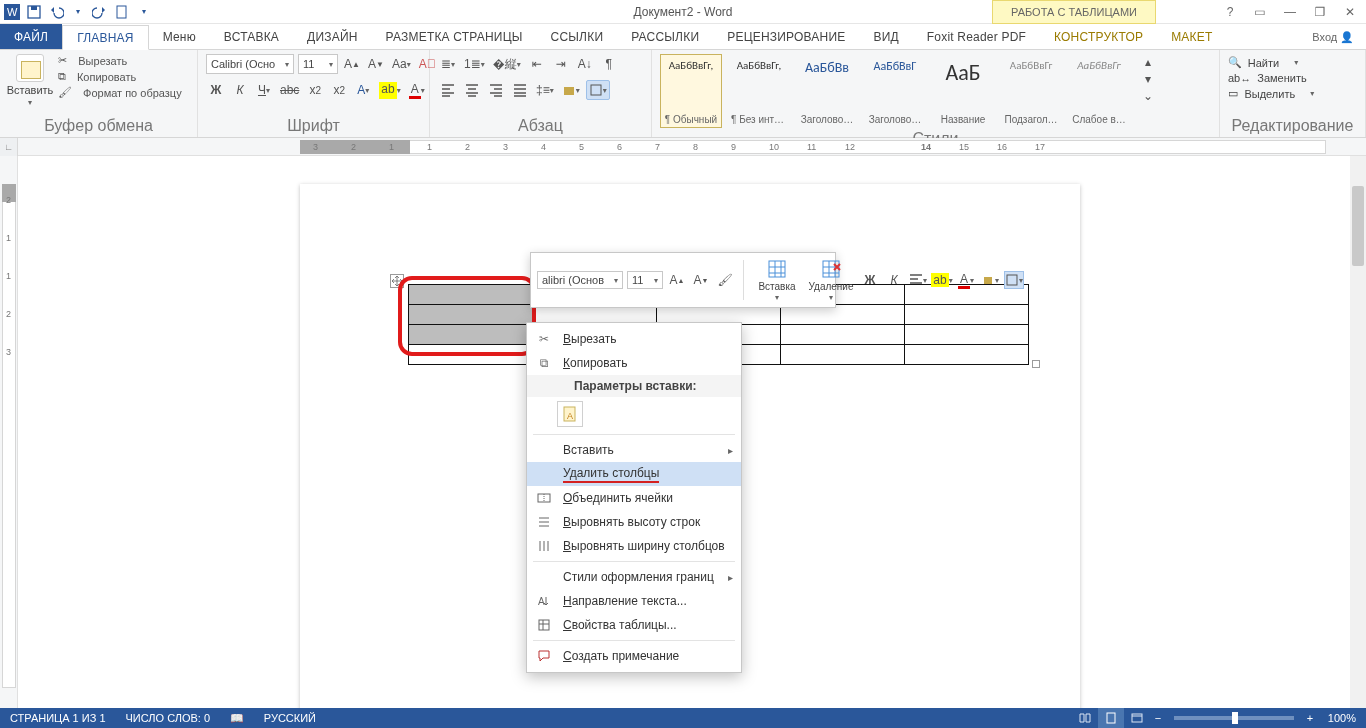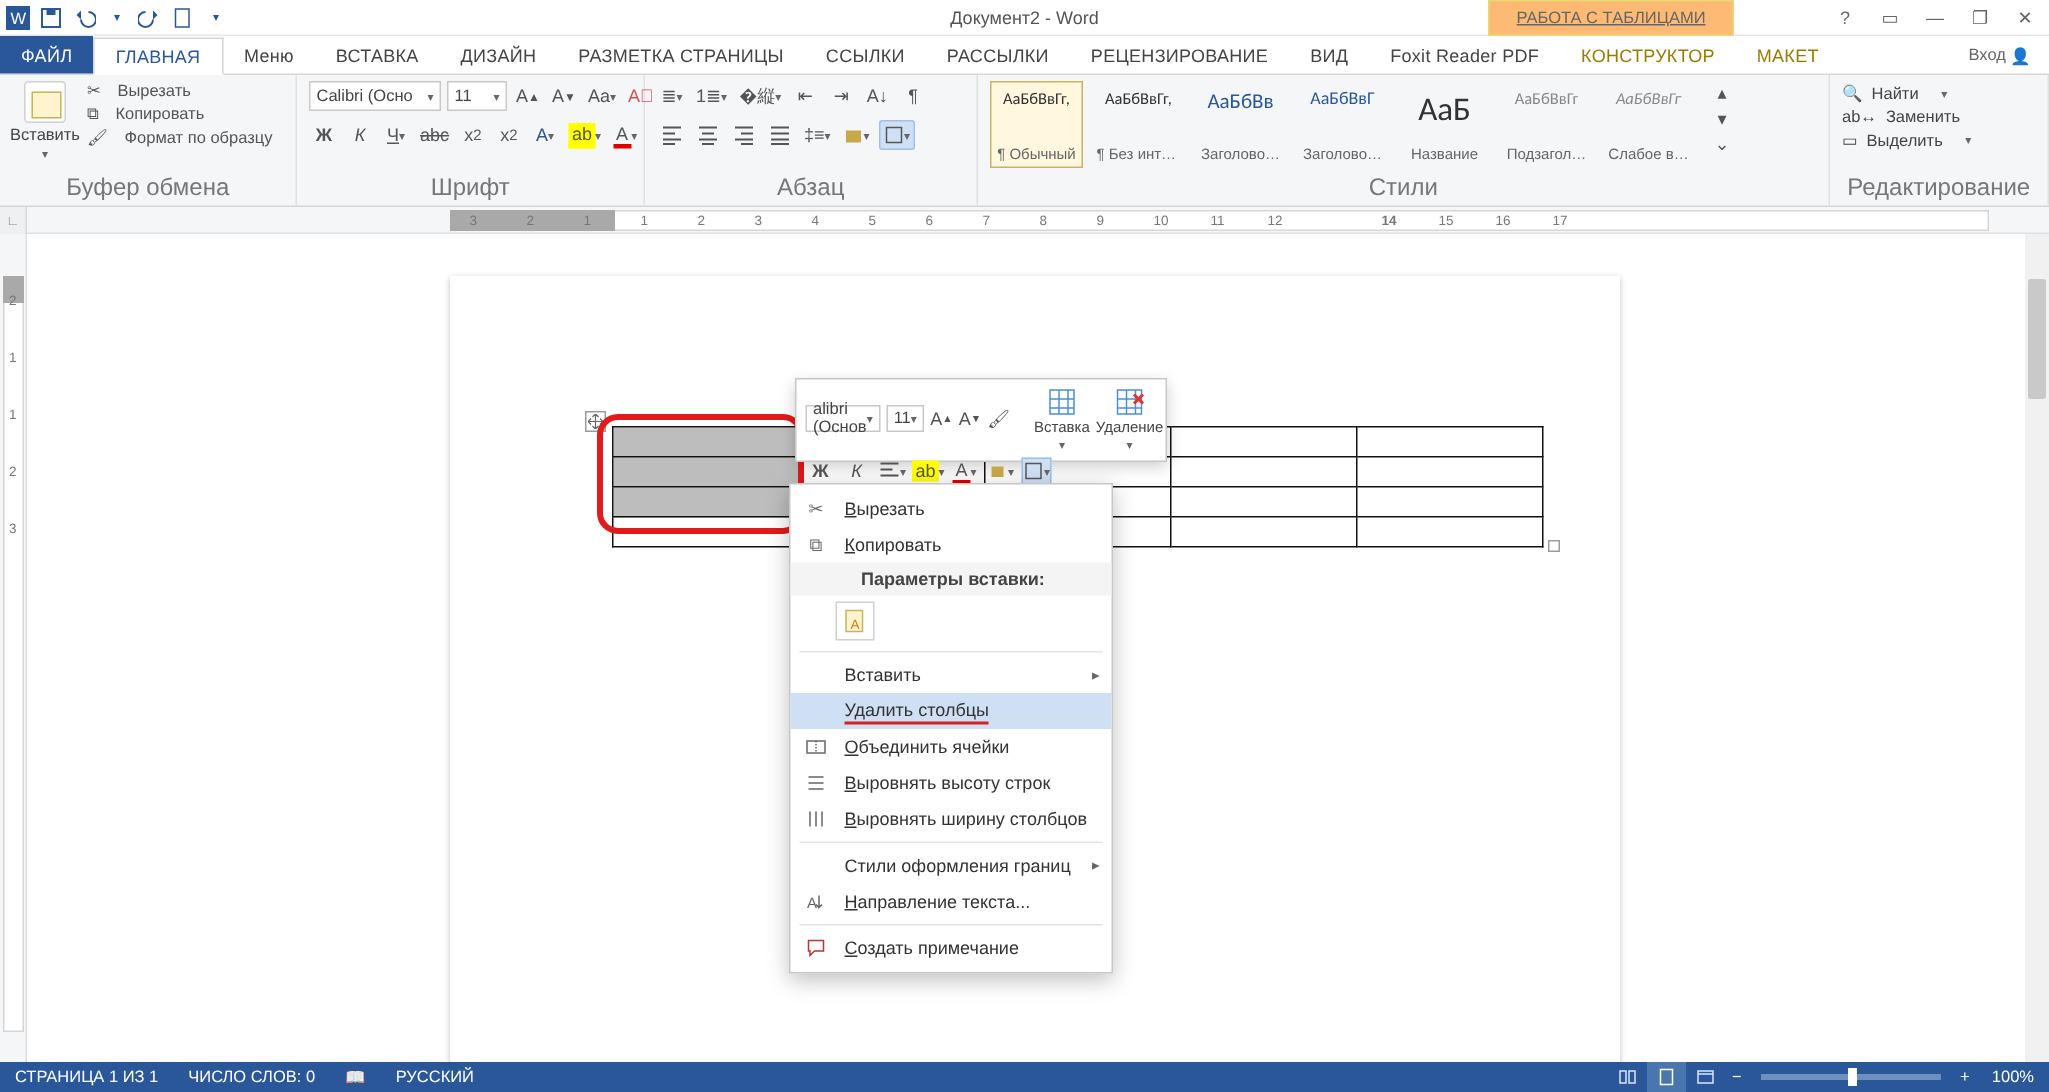"РАБОТА С ТАБЛИЦАМИ" .table-tools { background: #fdba74 -> #fef9c3; text-decoration: underline -> none }
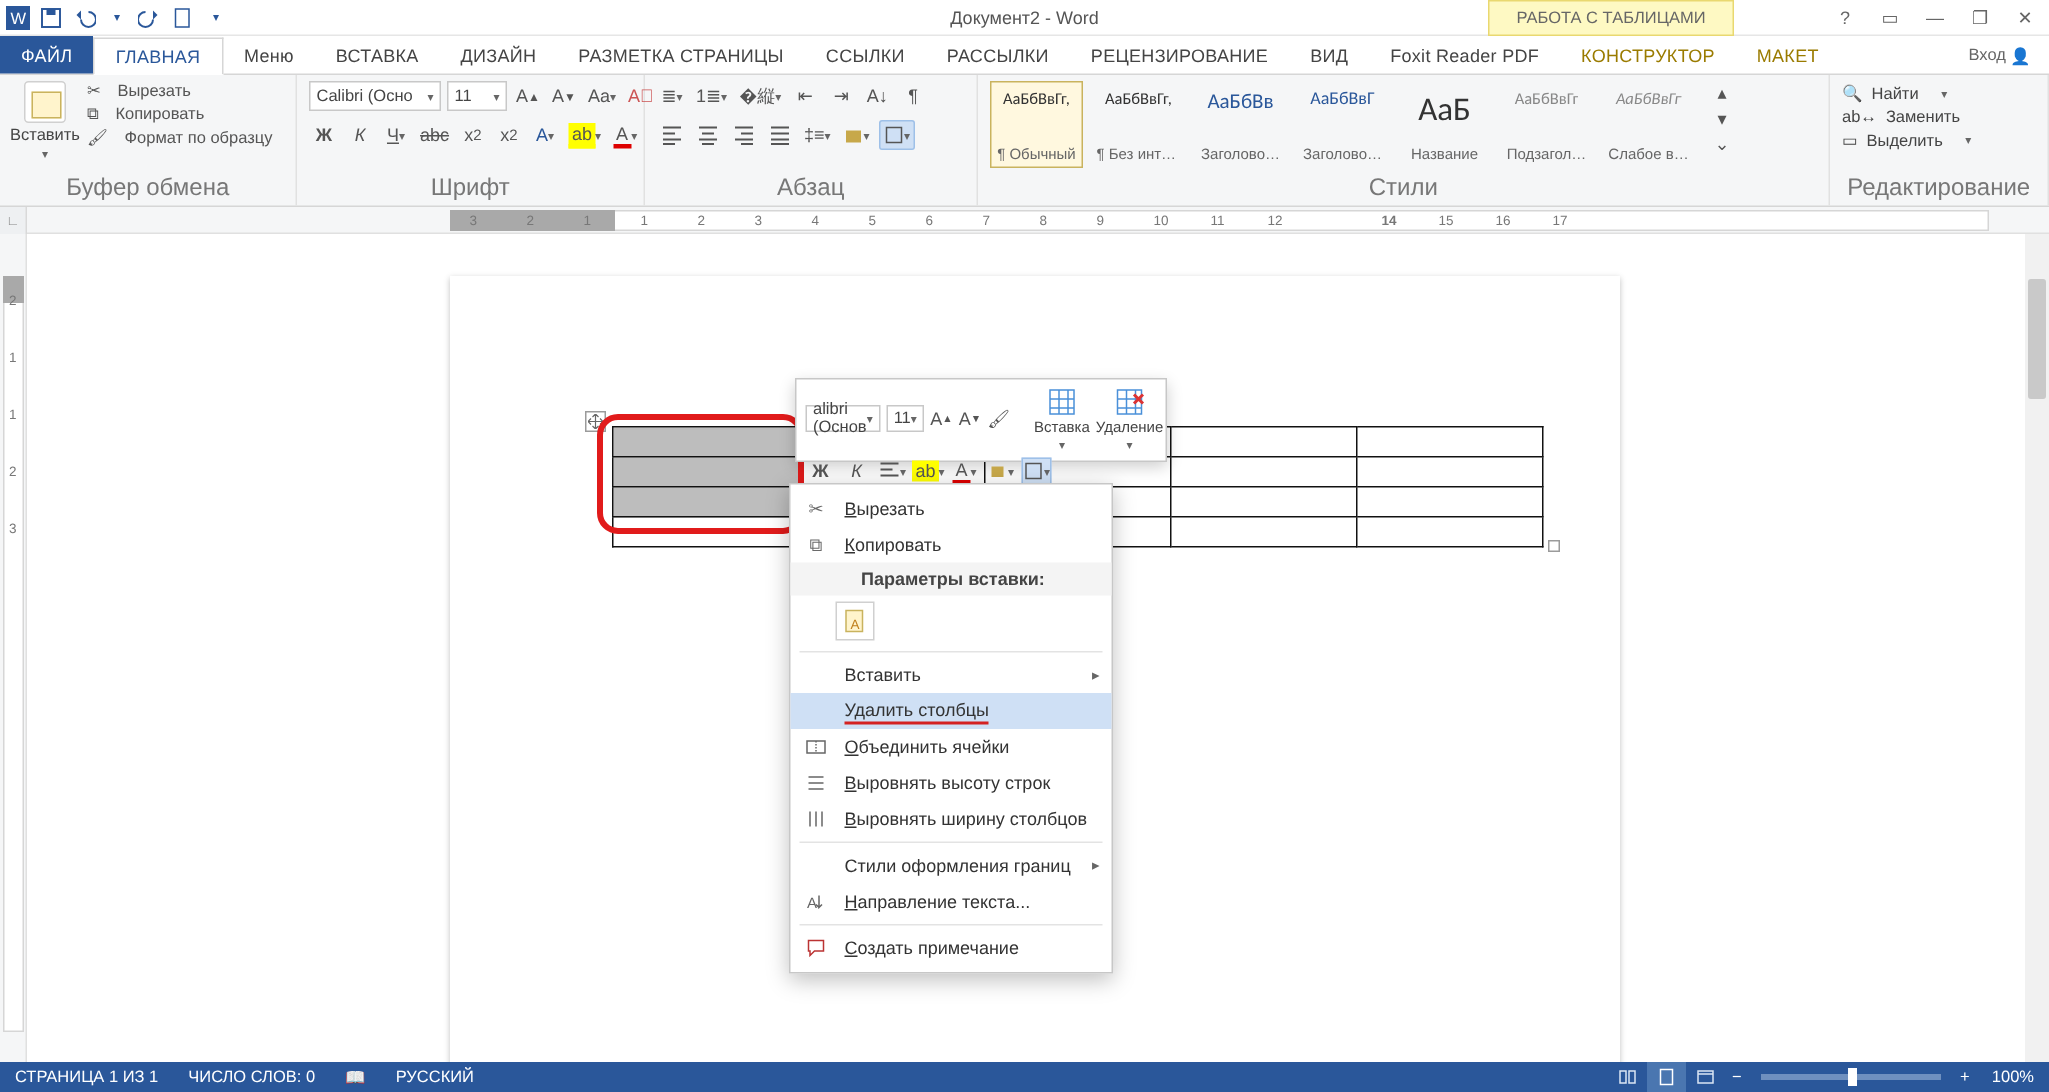"АаБбВвГг," .style-item { height: 58px -> 74px }
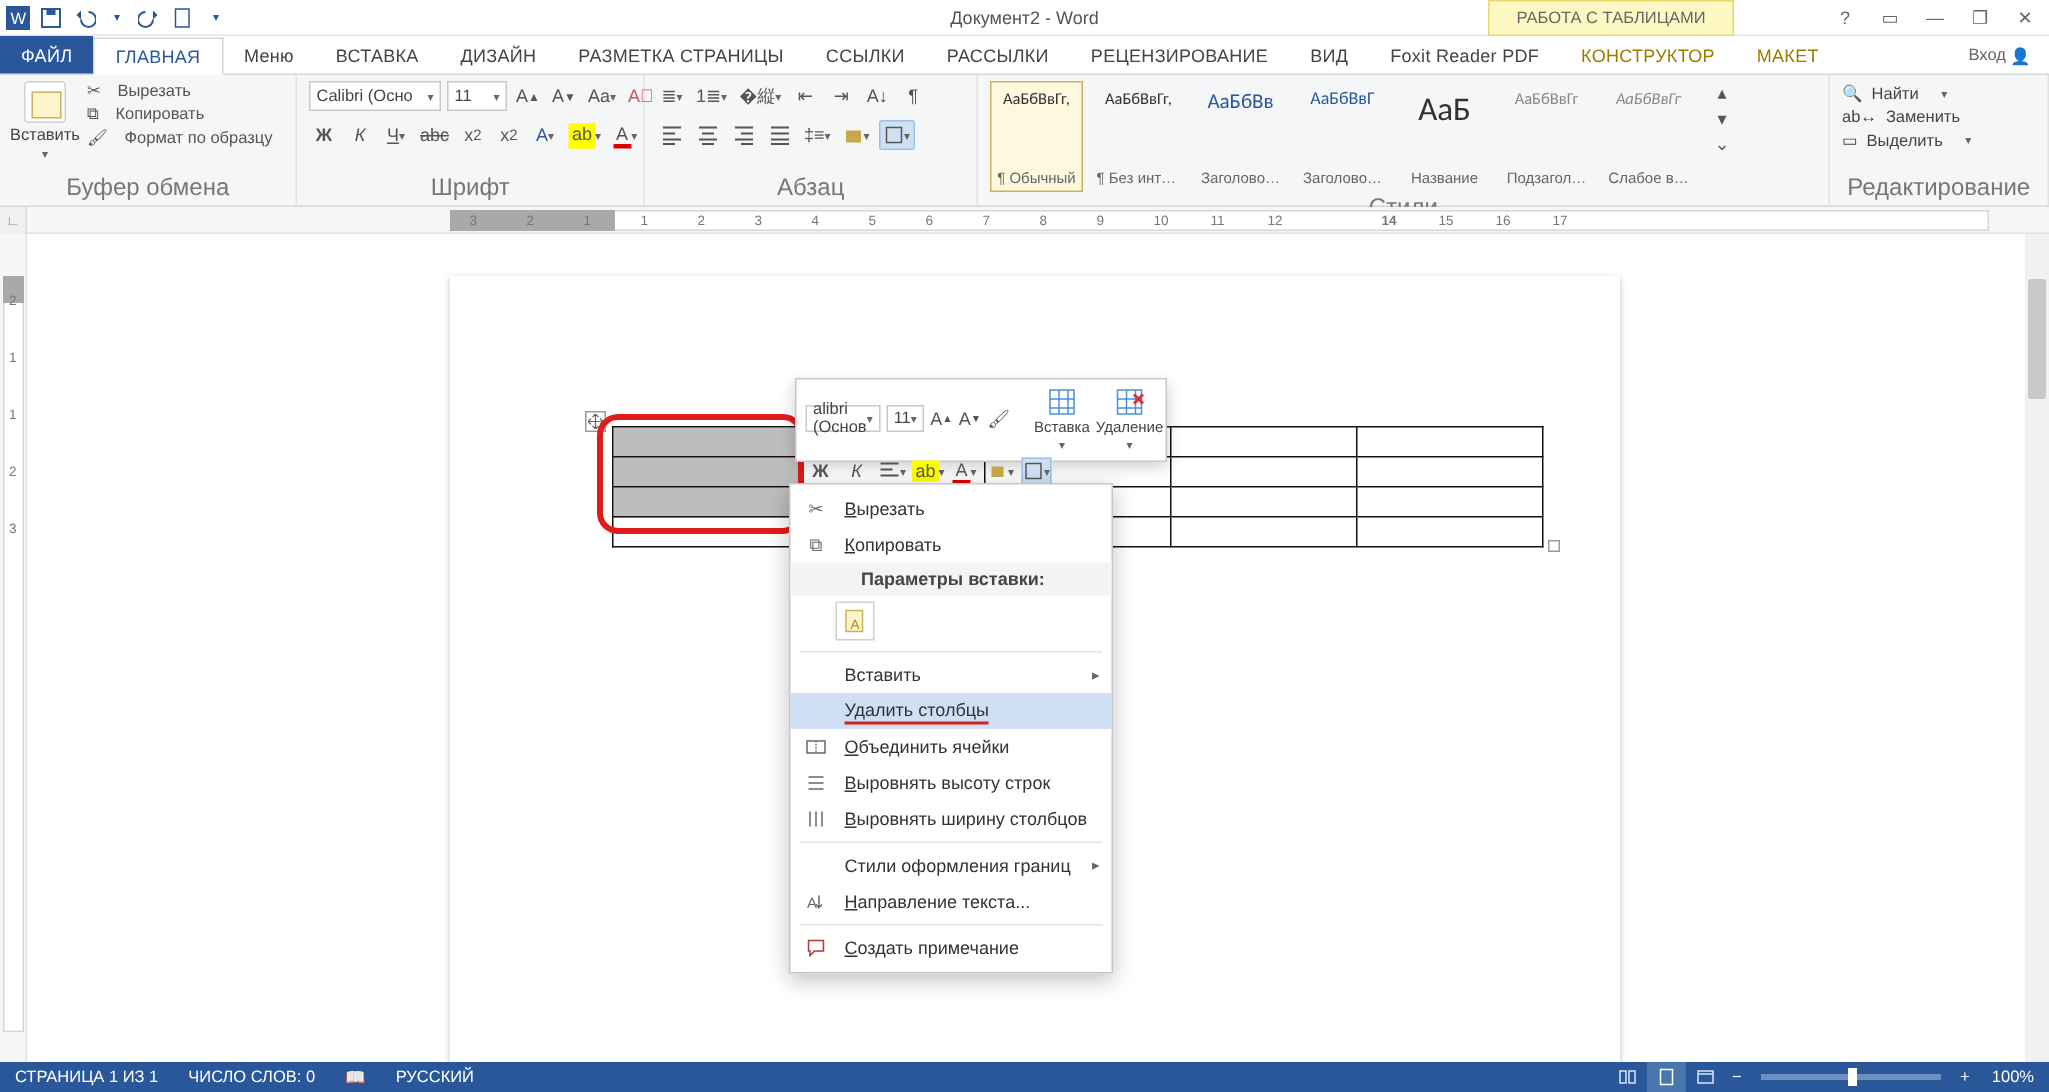"alibri (Основ" .mini-toolbar { flex-direction: column -> none; width: 248px -> 306px }
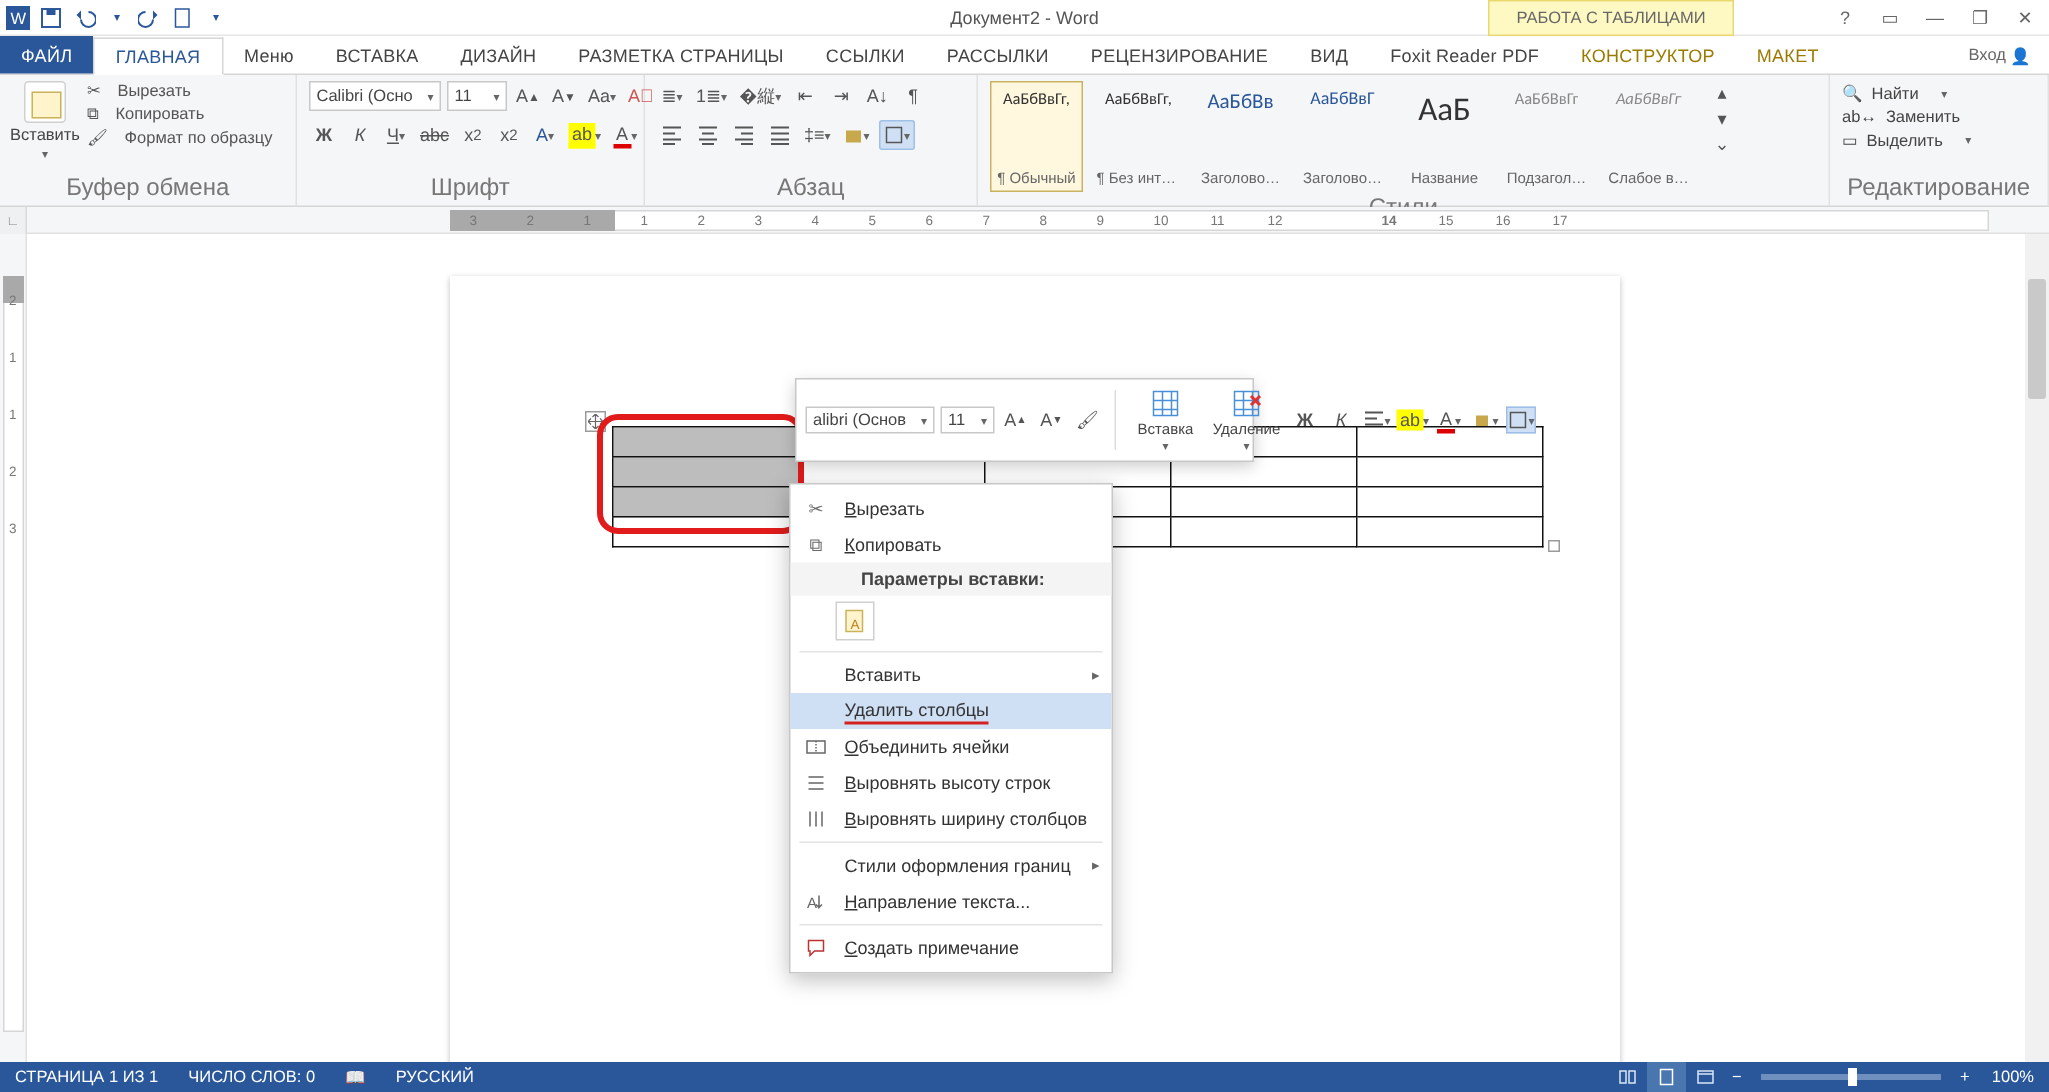"Свойства таблицы..." div.item { html: none -> <div> <span> <svg> <rect></rect> <path></path> </svg> </span> <span><span>С</span>войства таблицы...</span> </div> }
